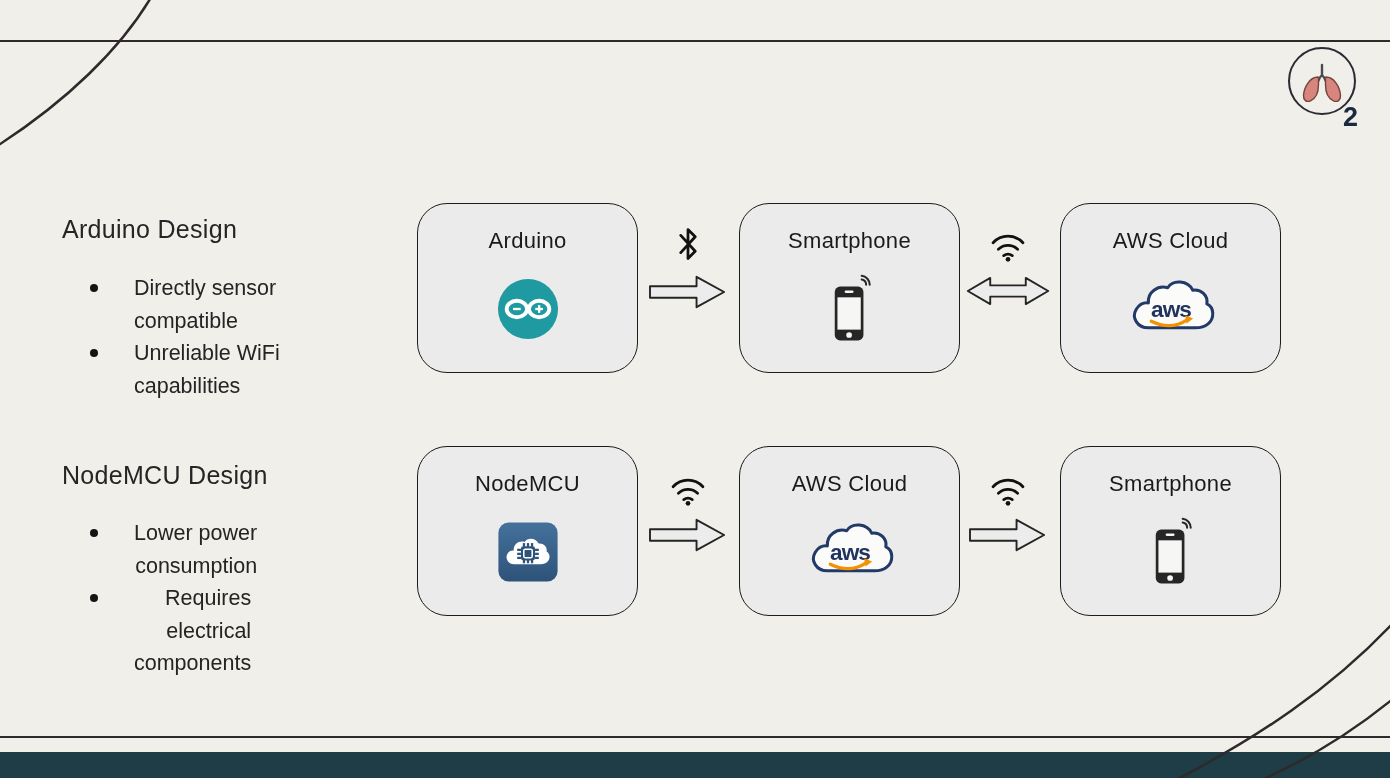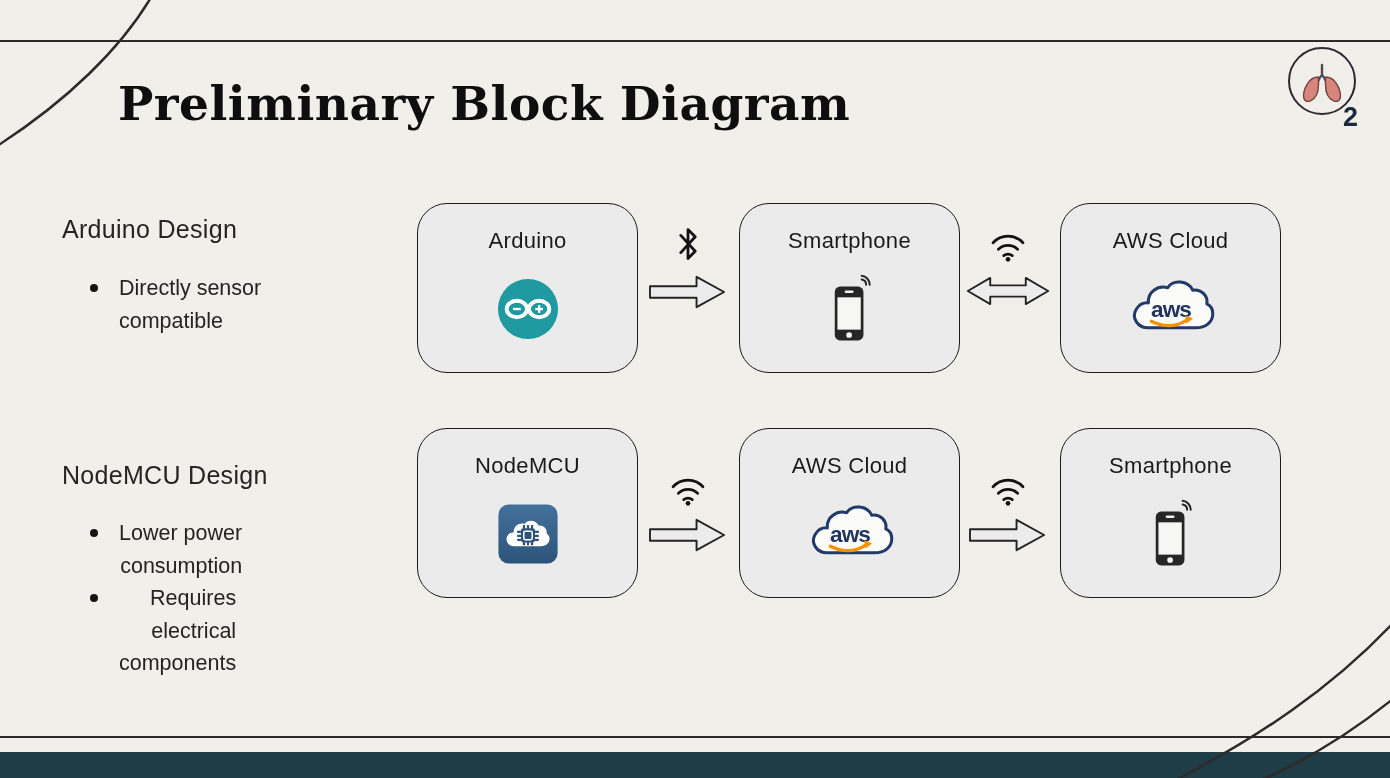"Preliminary Block Diagram" h1.title { html: <h1>Preliminary Block Diagram</h1> -> none }
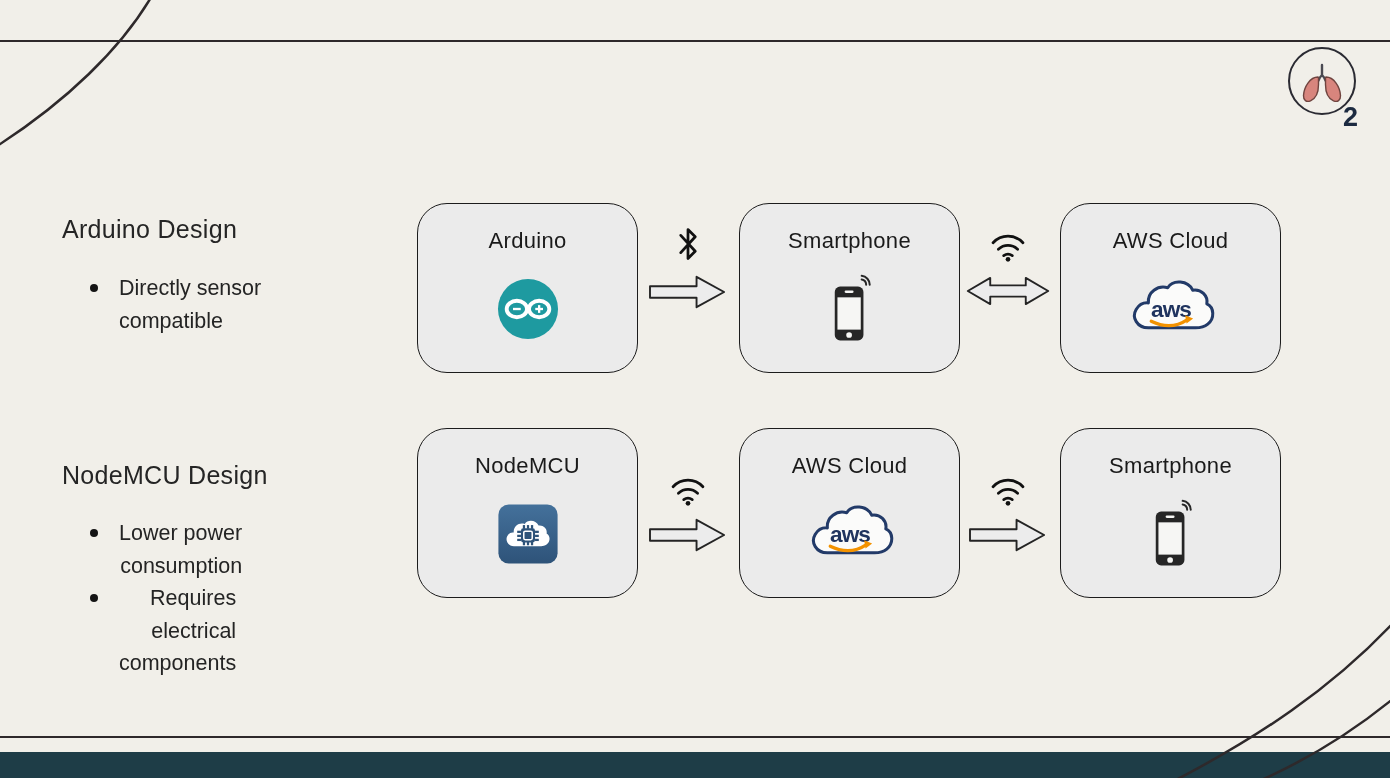"Directly sensor" .btext { margin-left: 21px -> 36px }
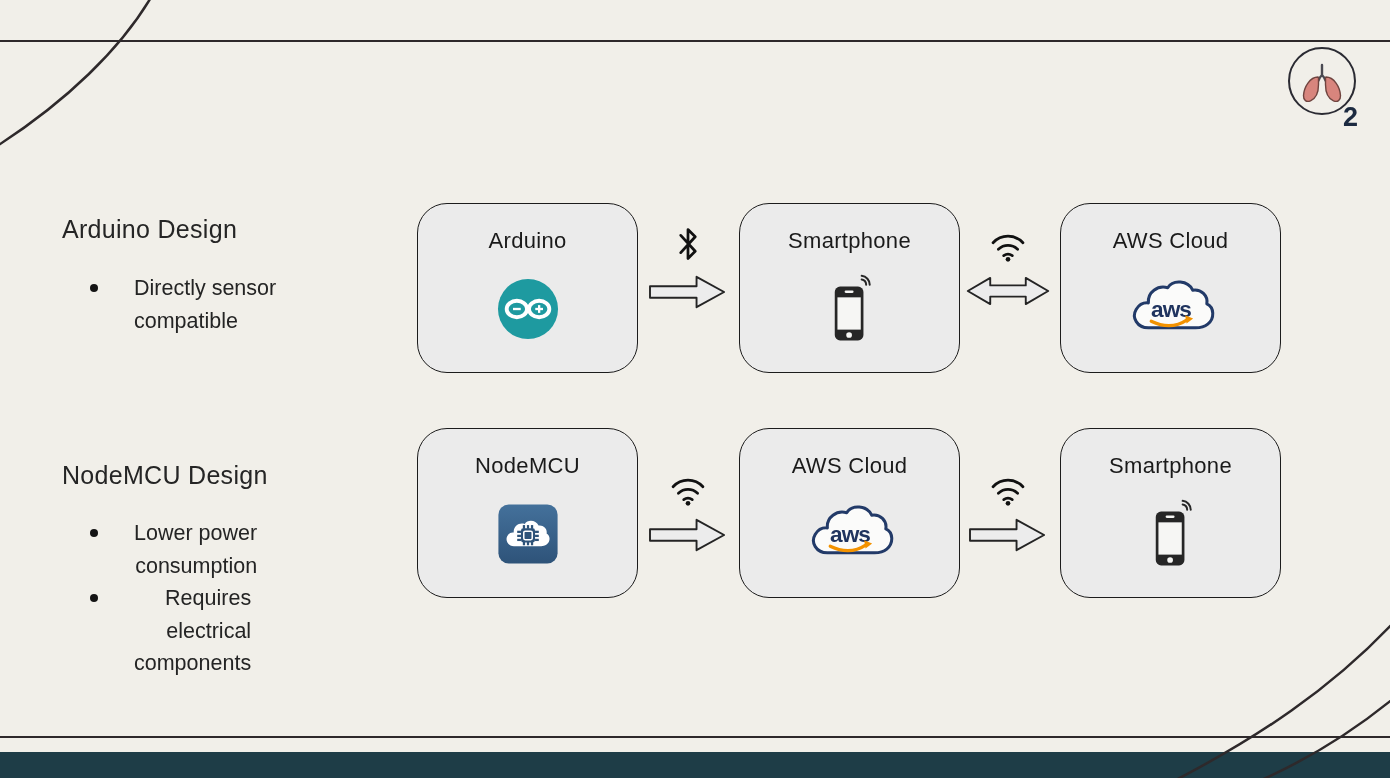"Unreliable WiFi" div.bullet { html: none -> <div> <span></span> <span>Unreliable WiFi capabilities</span> </div> }
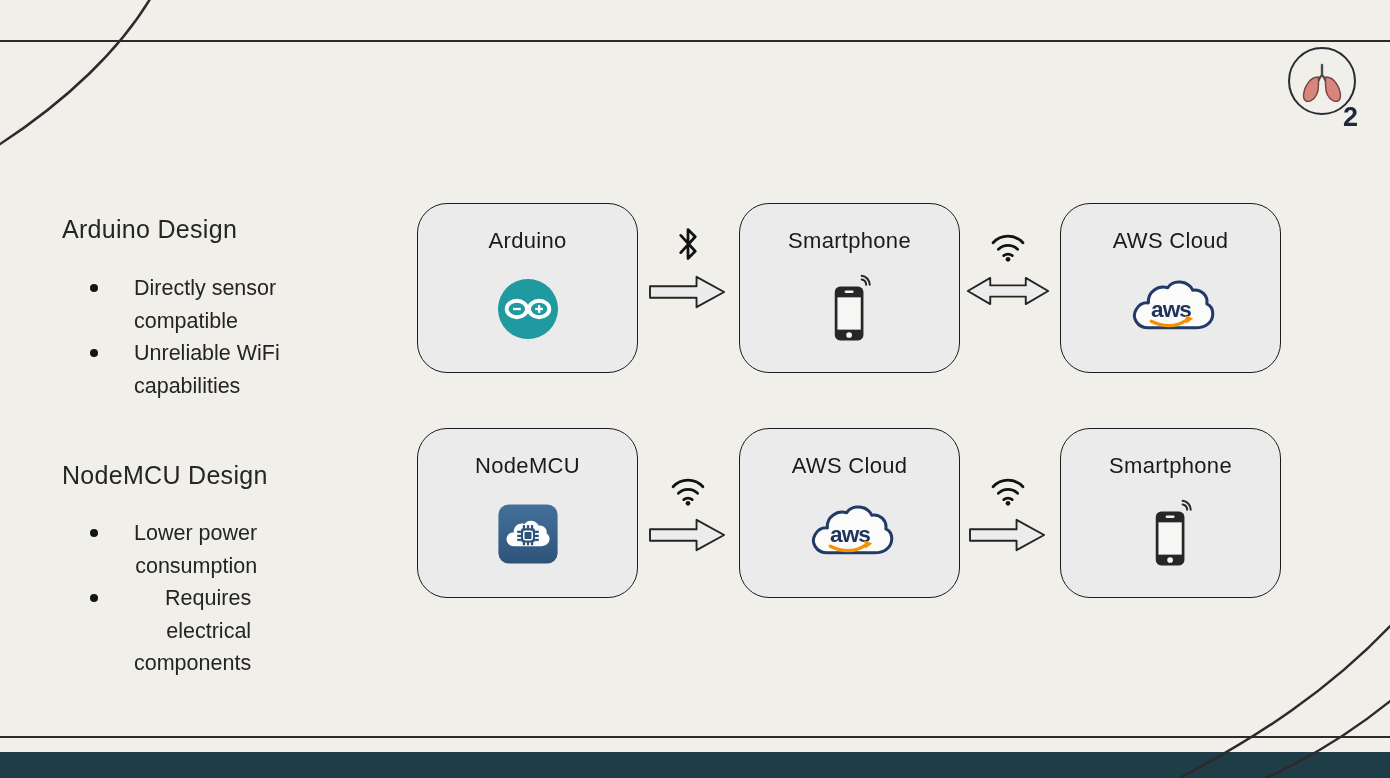"NodeMCU" .r2 { top: 428px -> 446px }
